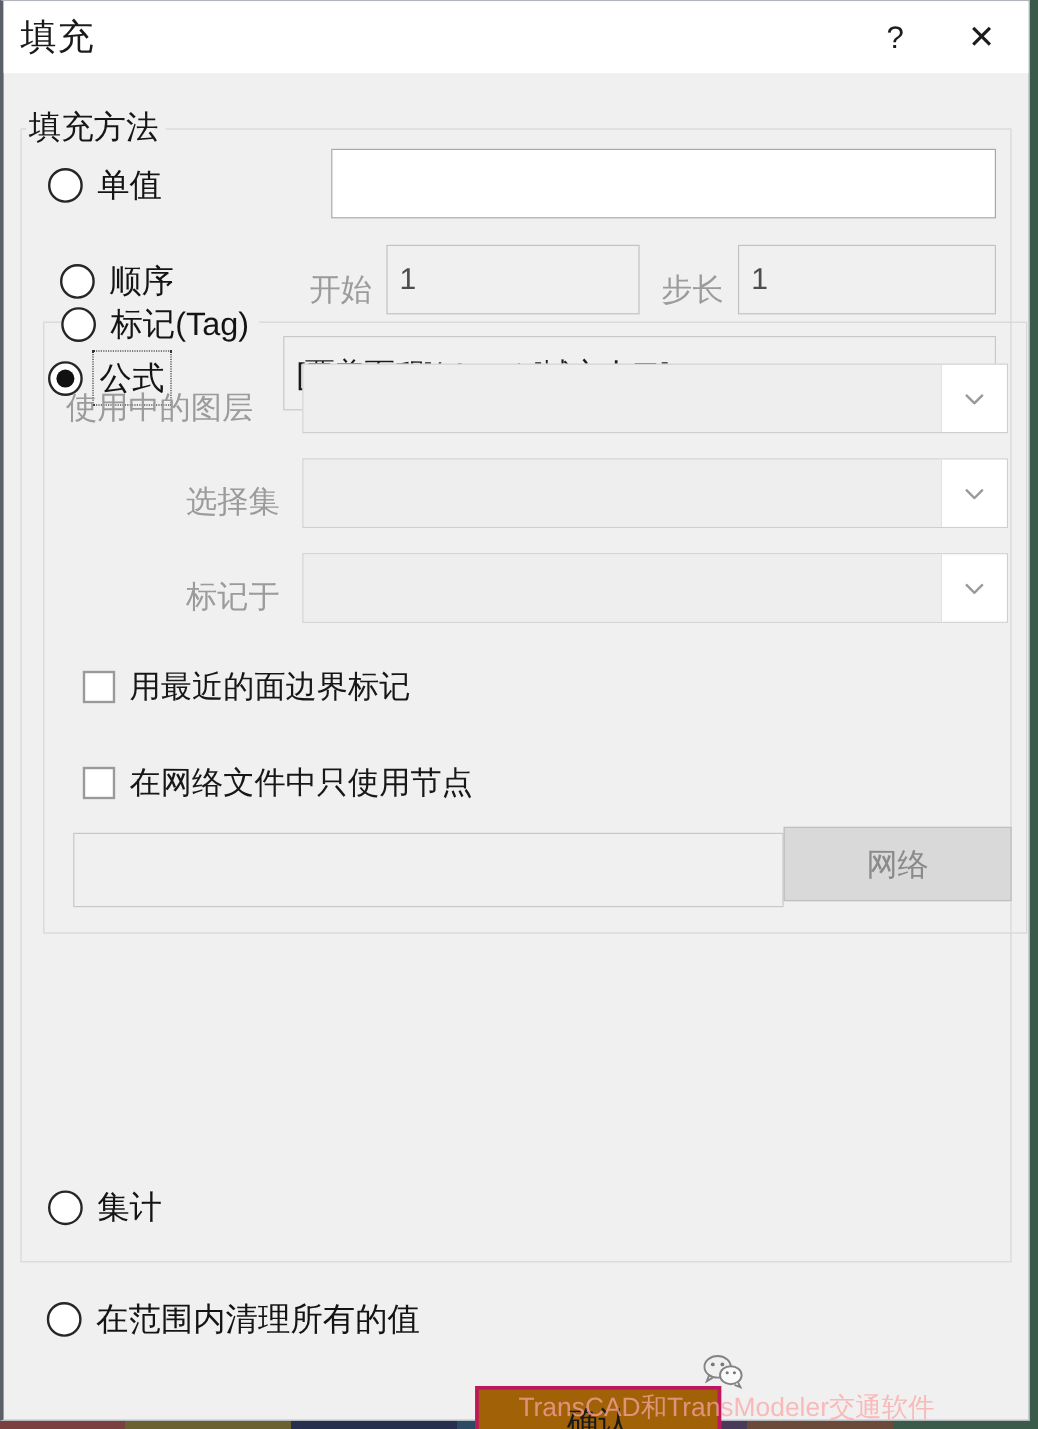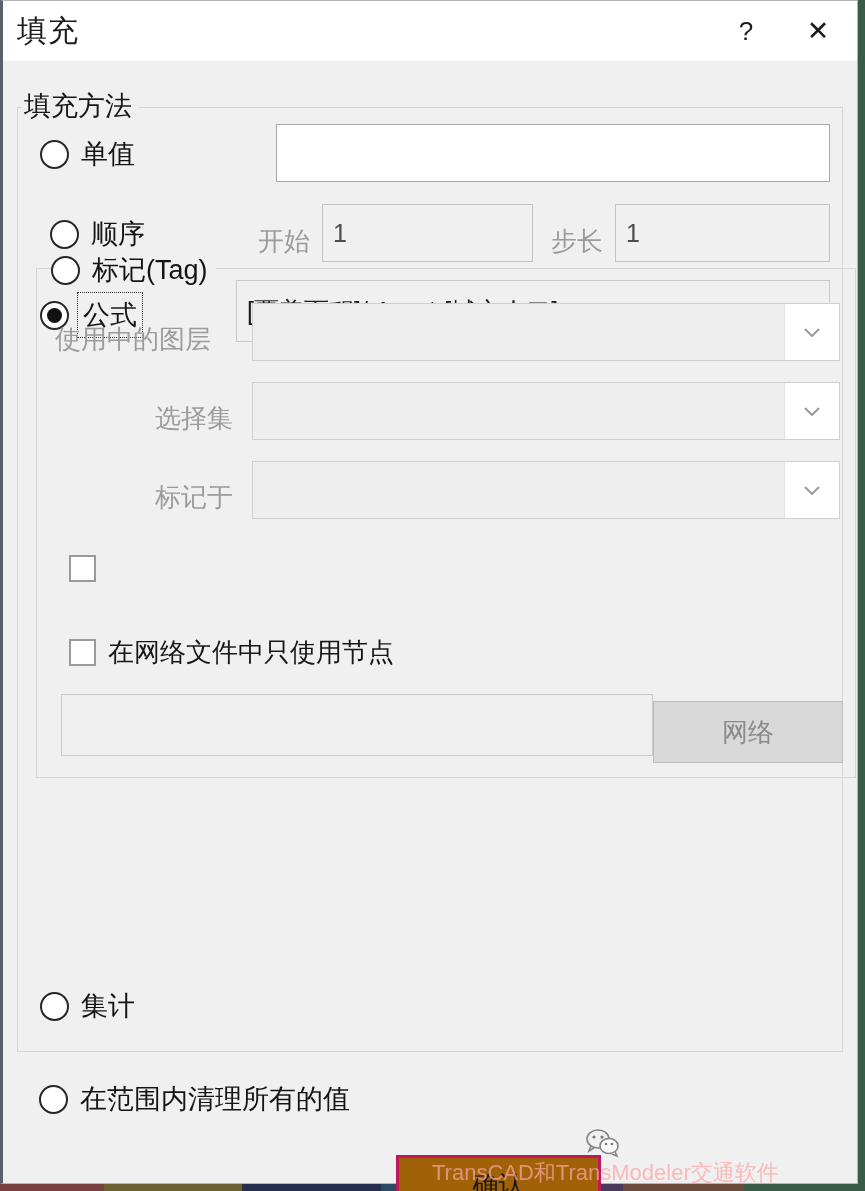"用最近的面边界标记" span.check-label { html: none -> <span>用最近的面边界标记</span> }
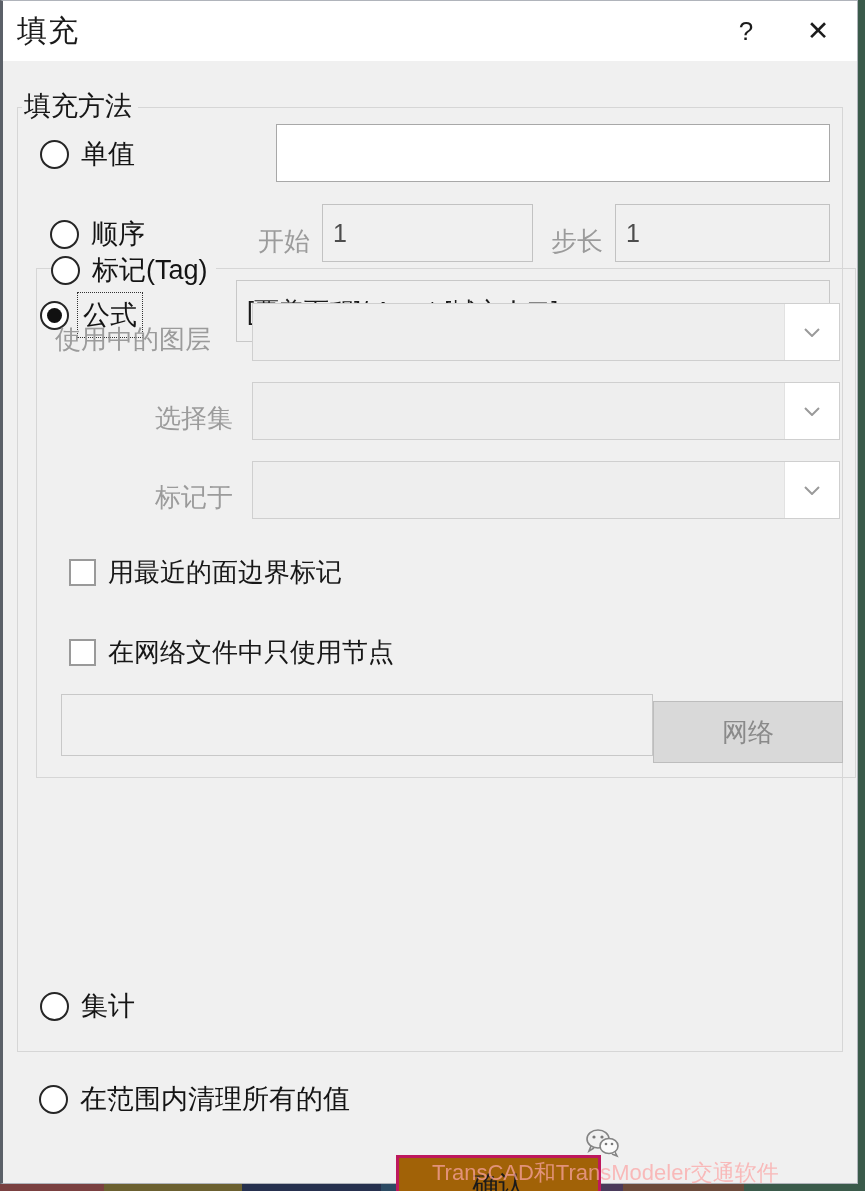"网络" div.btn { top: 432px -> 420px }
